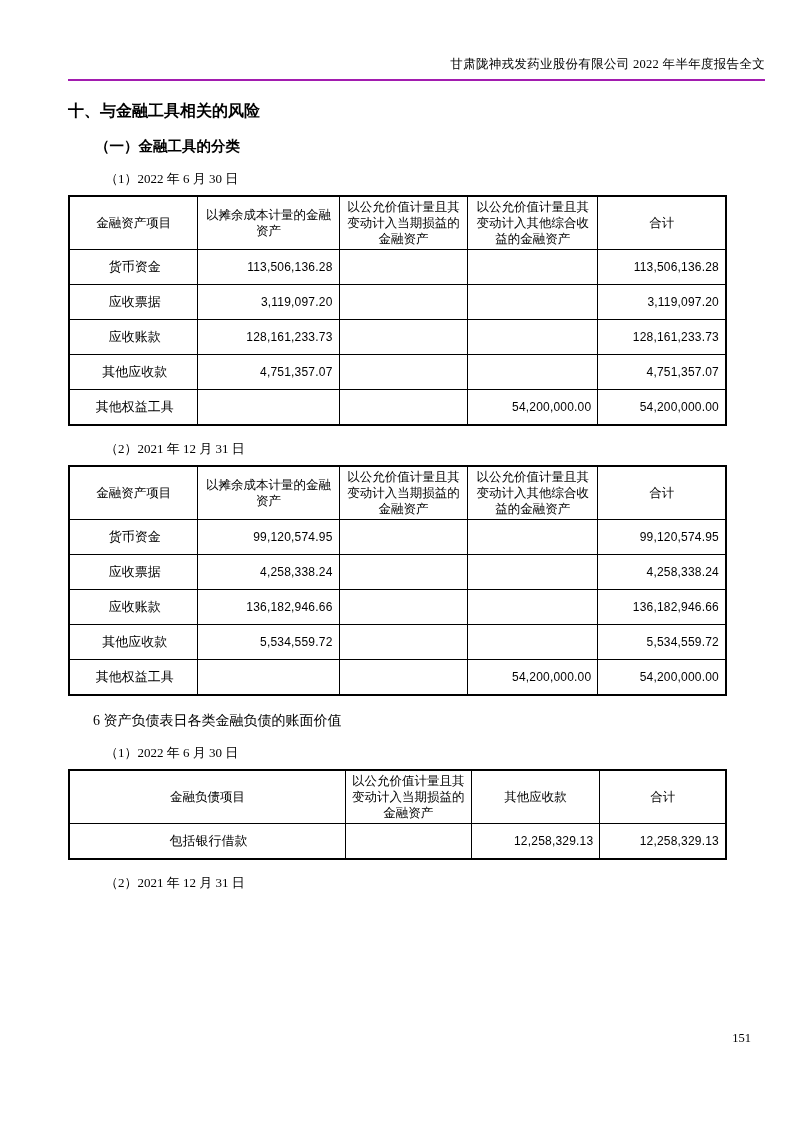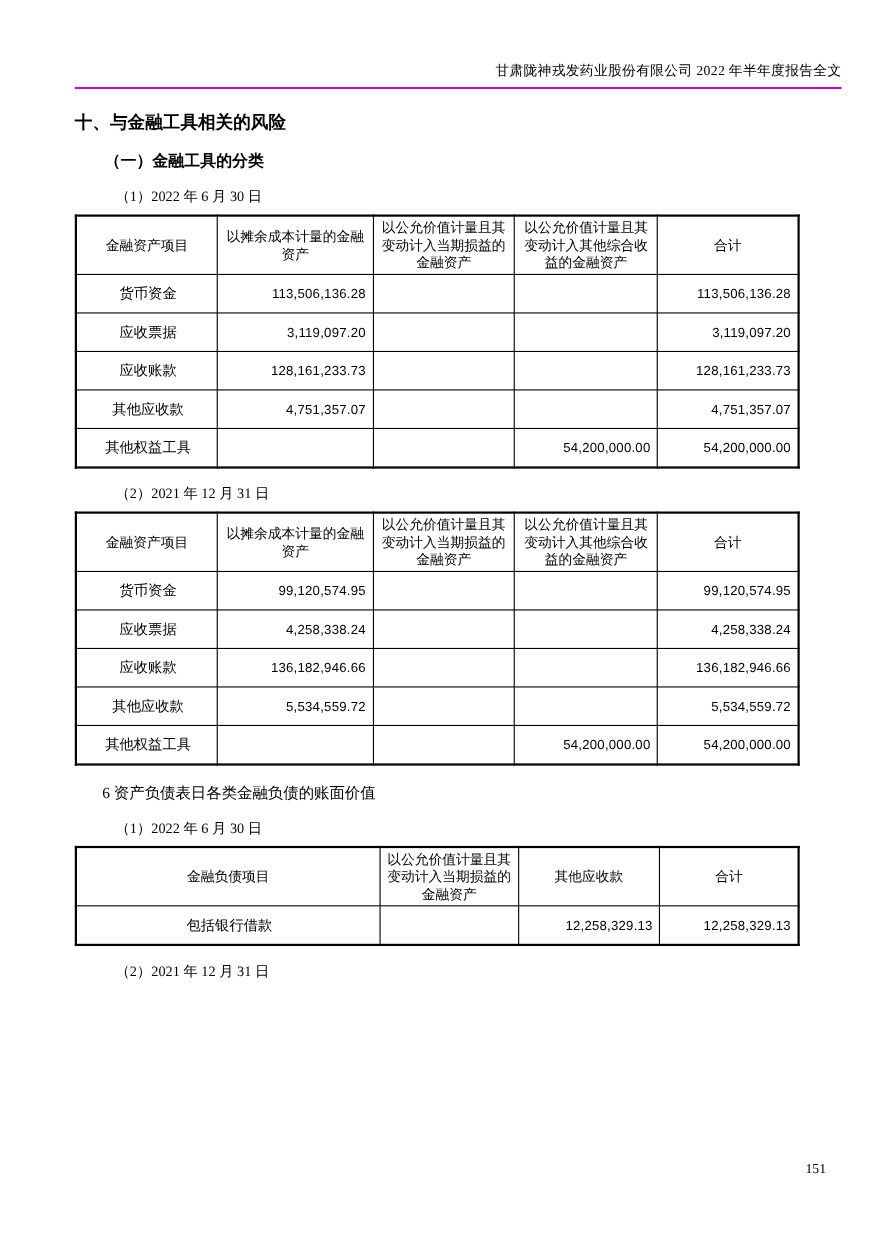"151" .page-number { bottom: 52px -> 76px }
